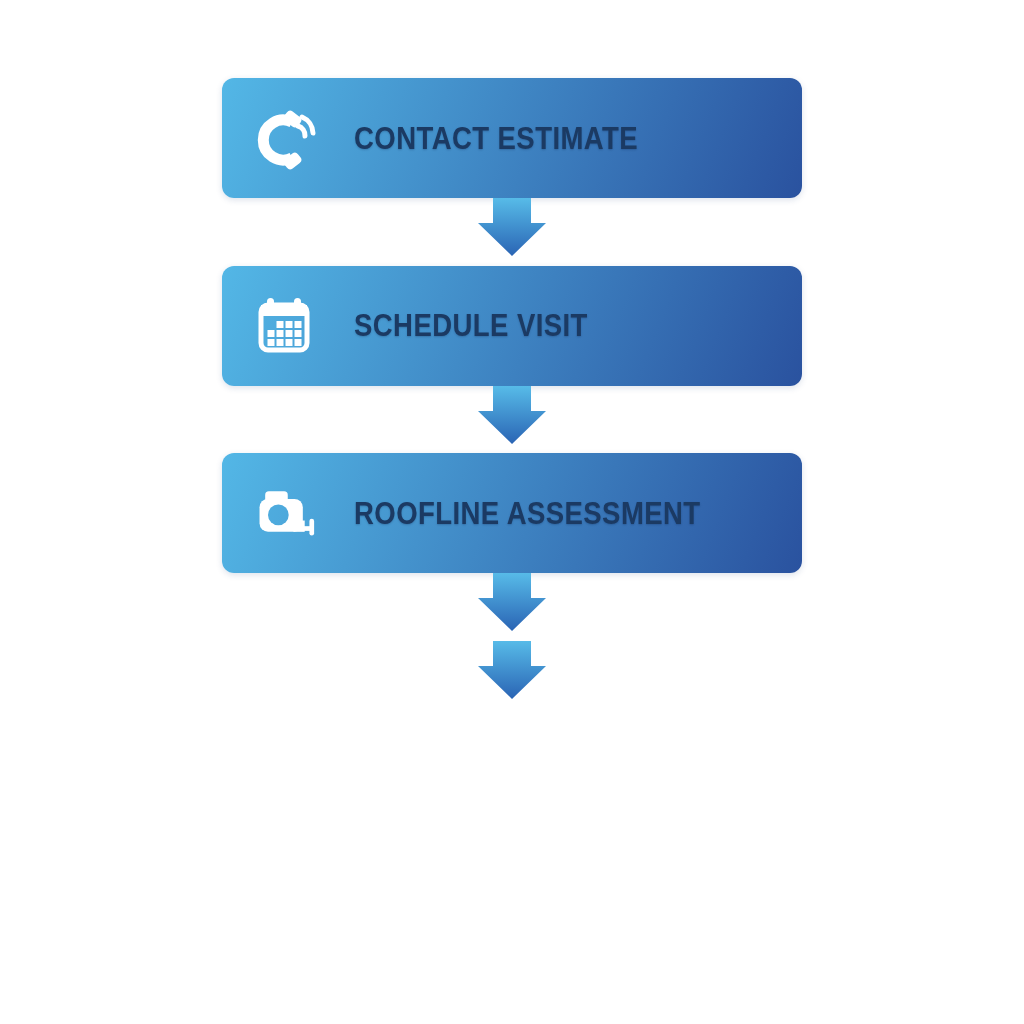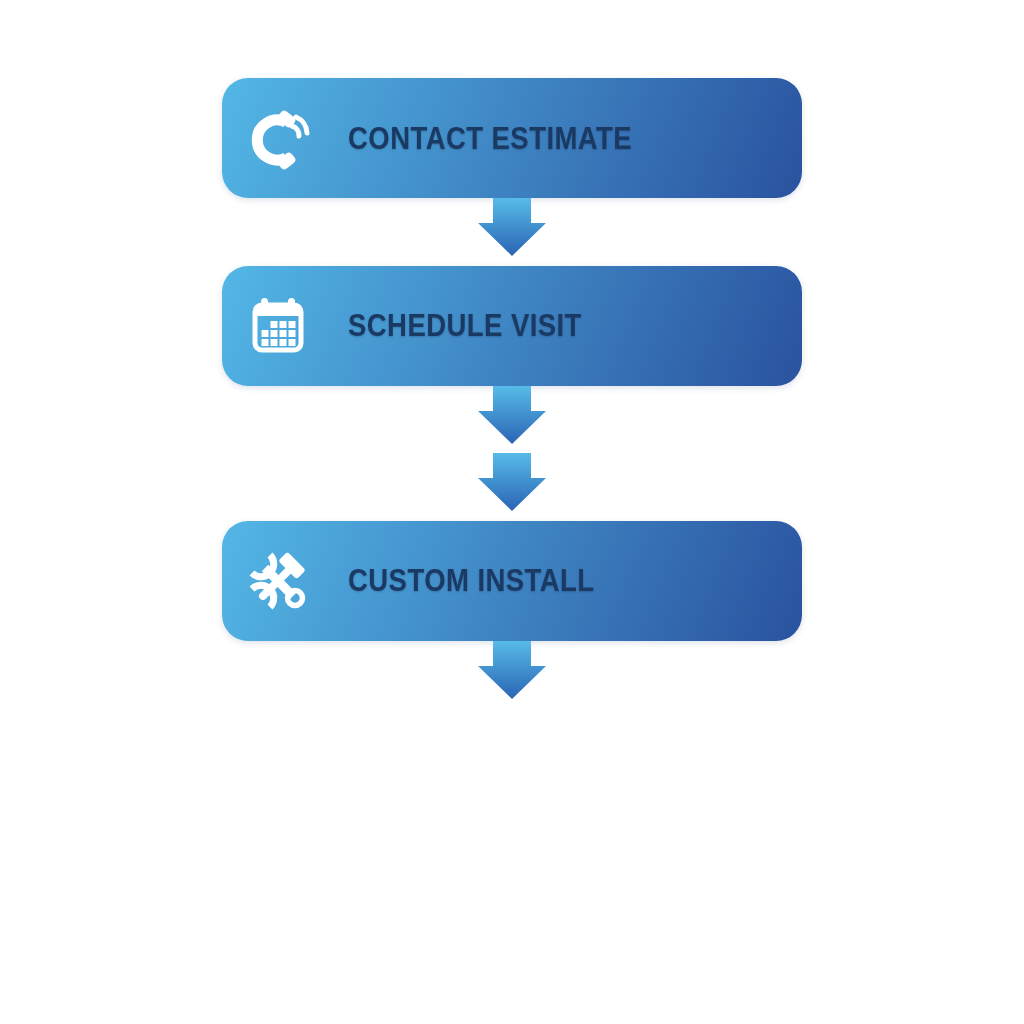"CONTACT ESTIMATE" .step { border-radius: 26px -> 12px; padding-left: 24px -> 30px }
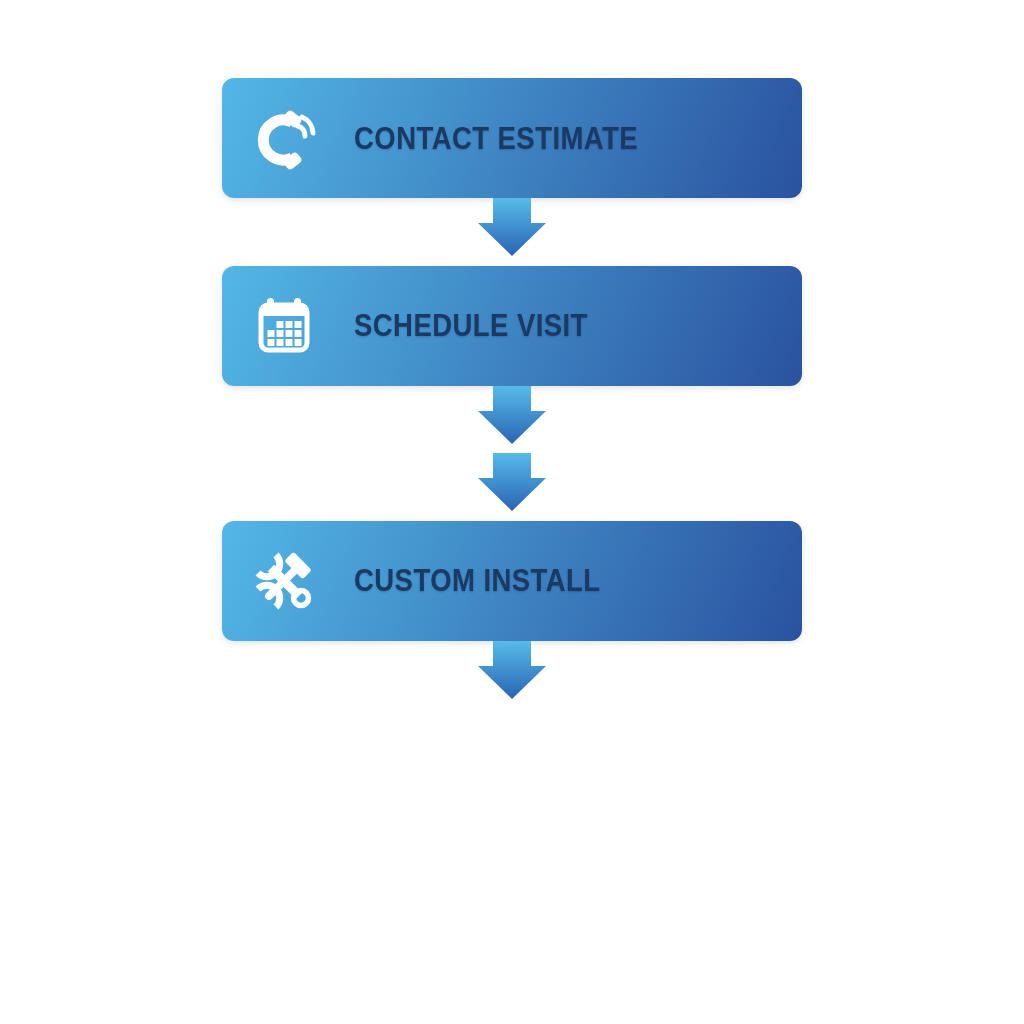"ROOFLINE ASSESSMENT" div.step { html: none -> <div> <span> <svg> <defs> <mask> <rect></rect> <rect></rect> <rect></rect> <rect></rect> <rect></rect> <rect></rect> <circle></circle> </mask> </defs> <rect></rect> </svg> </span> <span>ROOFLINE ASSESSMENT</span> </div> }
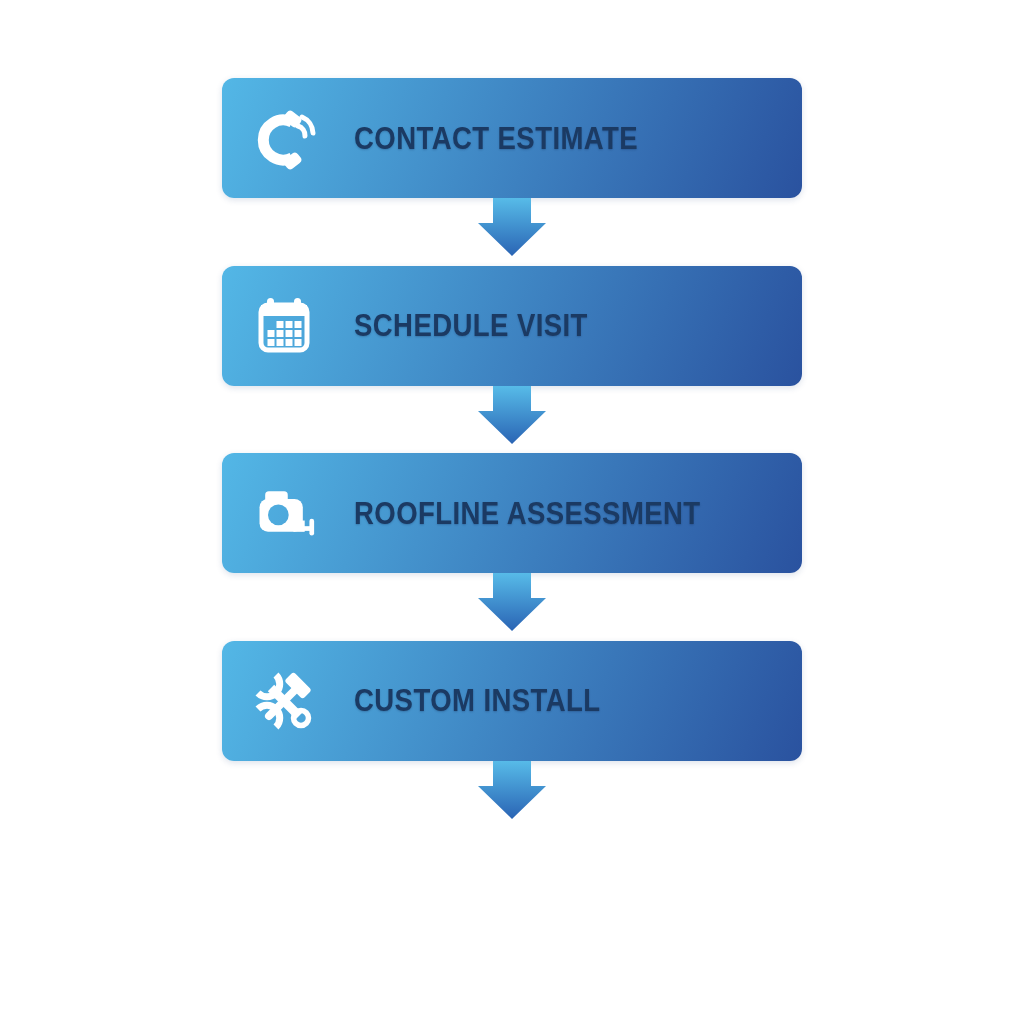"CUSTOM INSTALL" div.step { html: <div> <span> <svg> <path></path> <path></path> <circle></circle> <rect></rect> <path></path> <path></path> </svg> </span> <span>CUSTOM INSTALL</span> </div> -> none }
